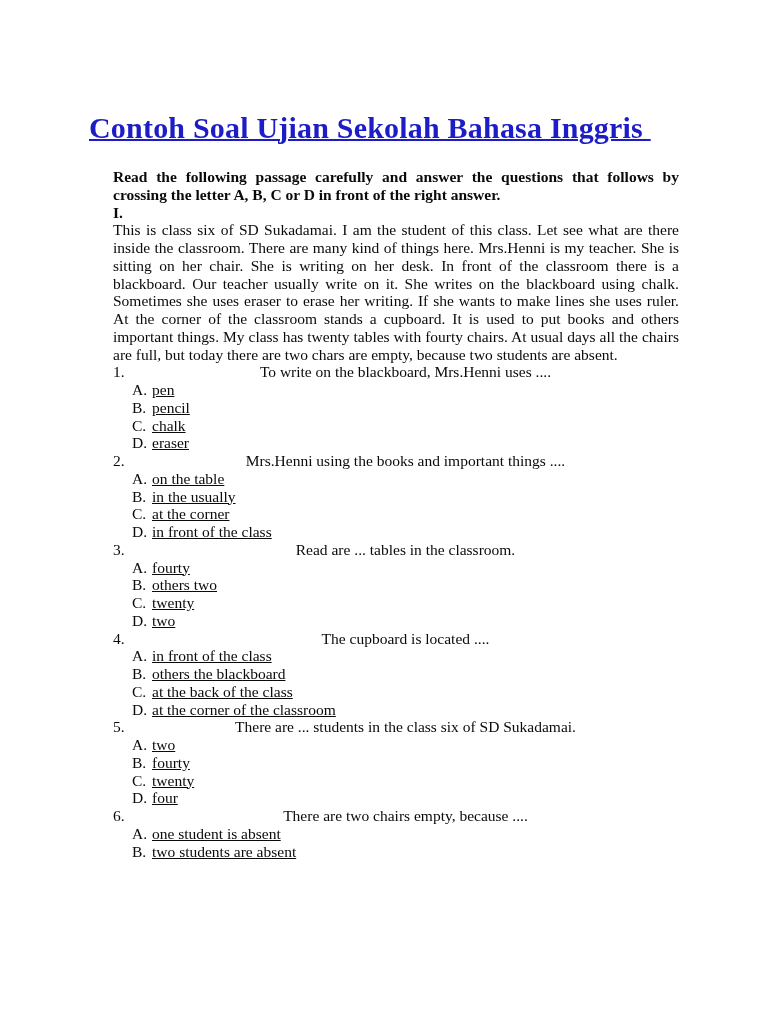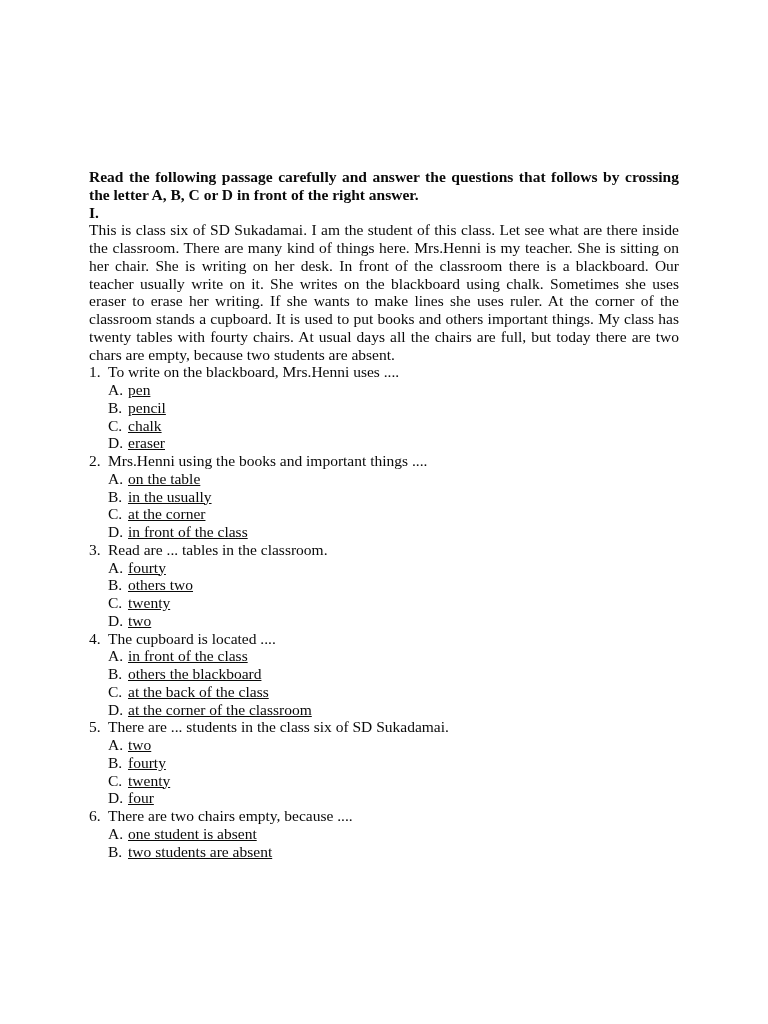"Contoh Soal Ujian Sekolah Bahasa" span.tline { html: none -> <span>Contoh Soal Ujian Sekolah Bahasa Inggris&nbsp;</span> }
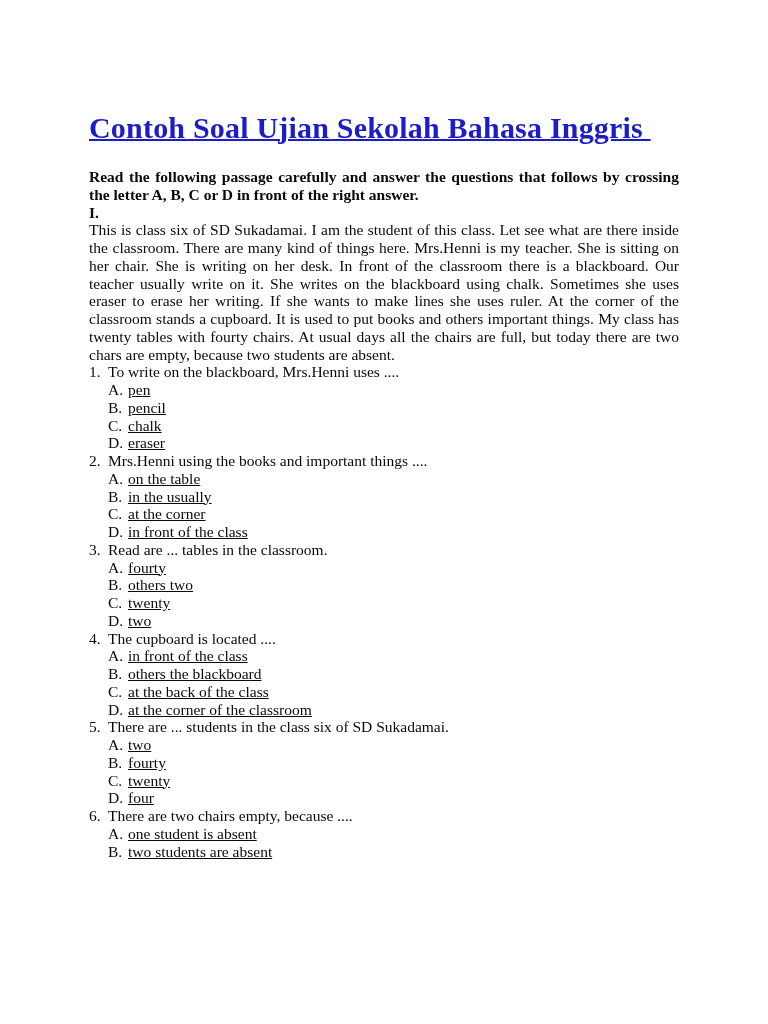"Read the following passage carefully" .body-text { margin-left: none -> 24px }
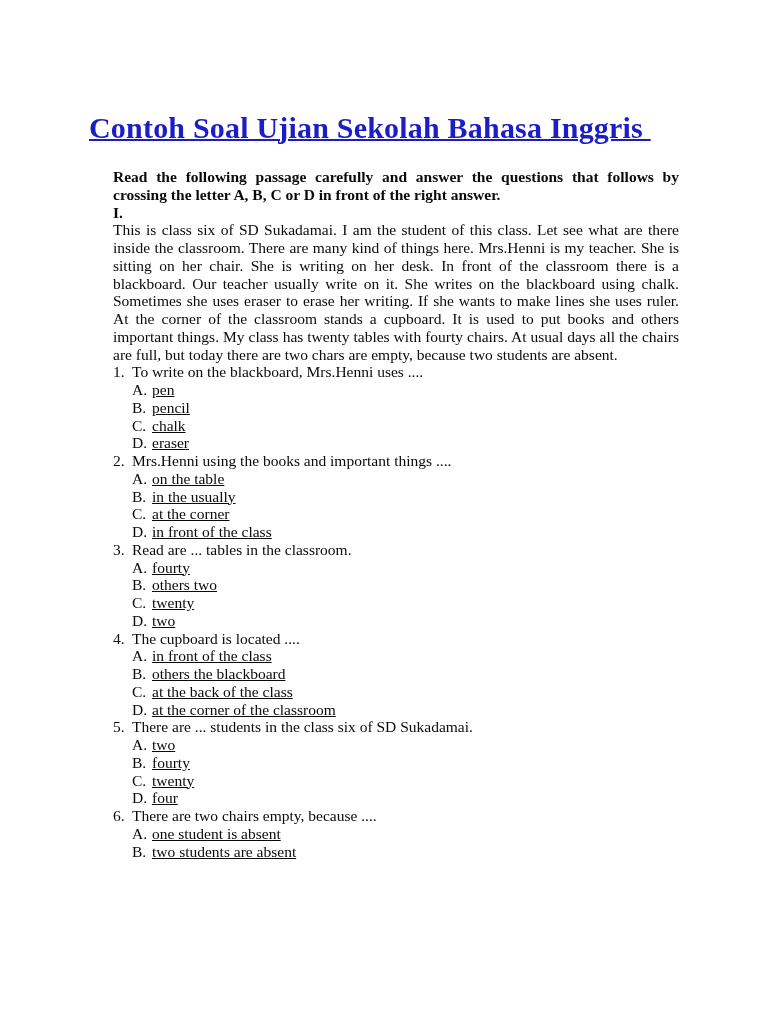"To write on the blackboard," .q-text { text-align: none -> center }
